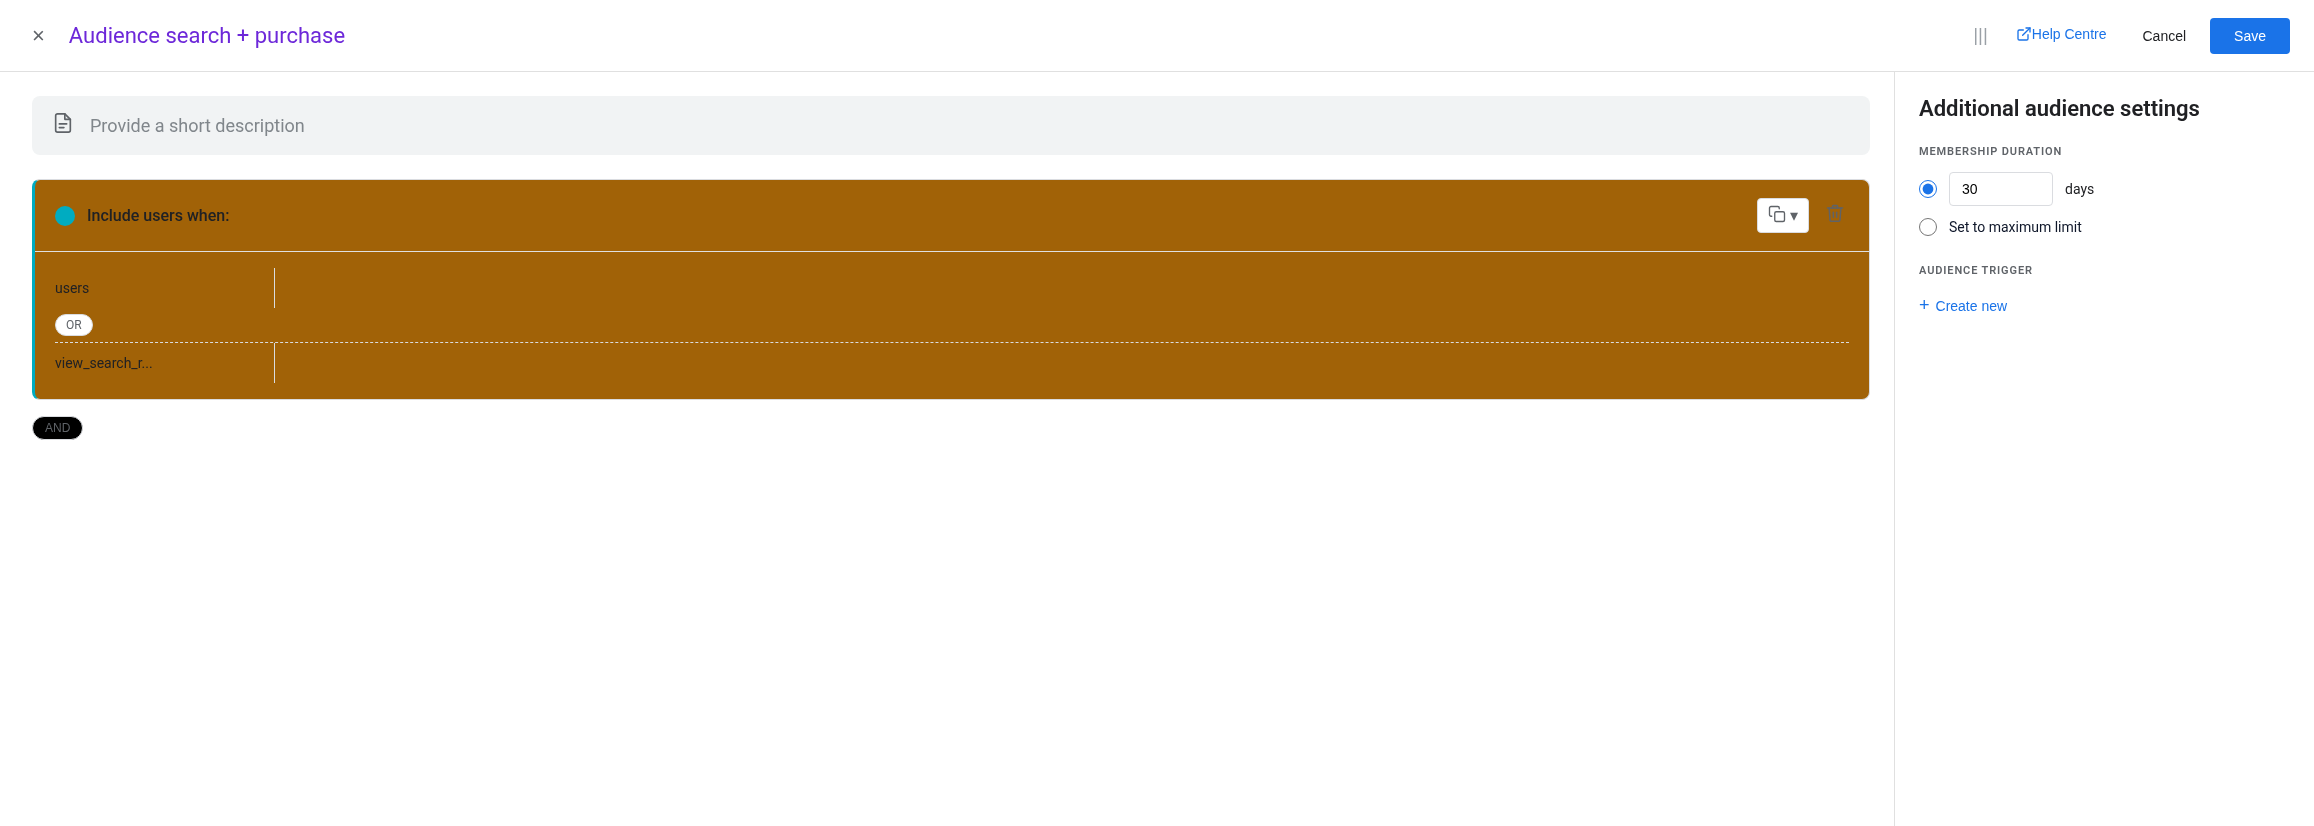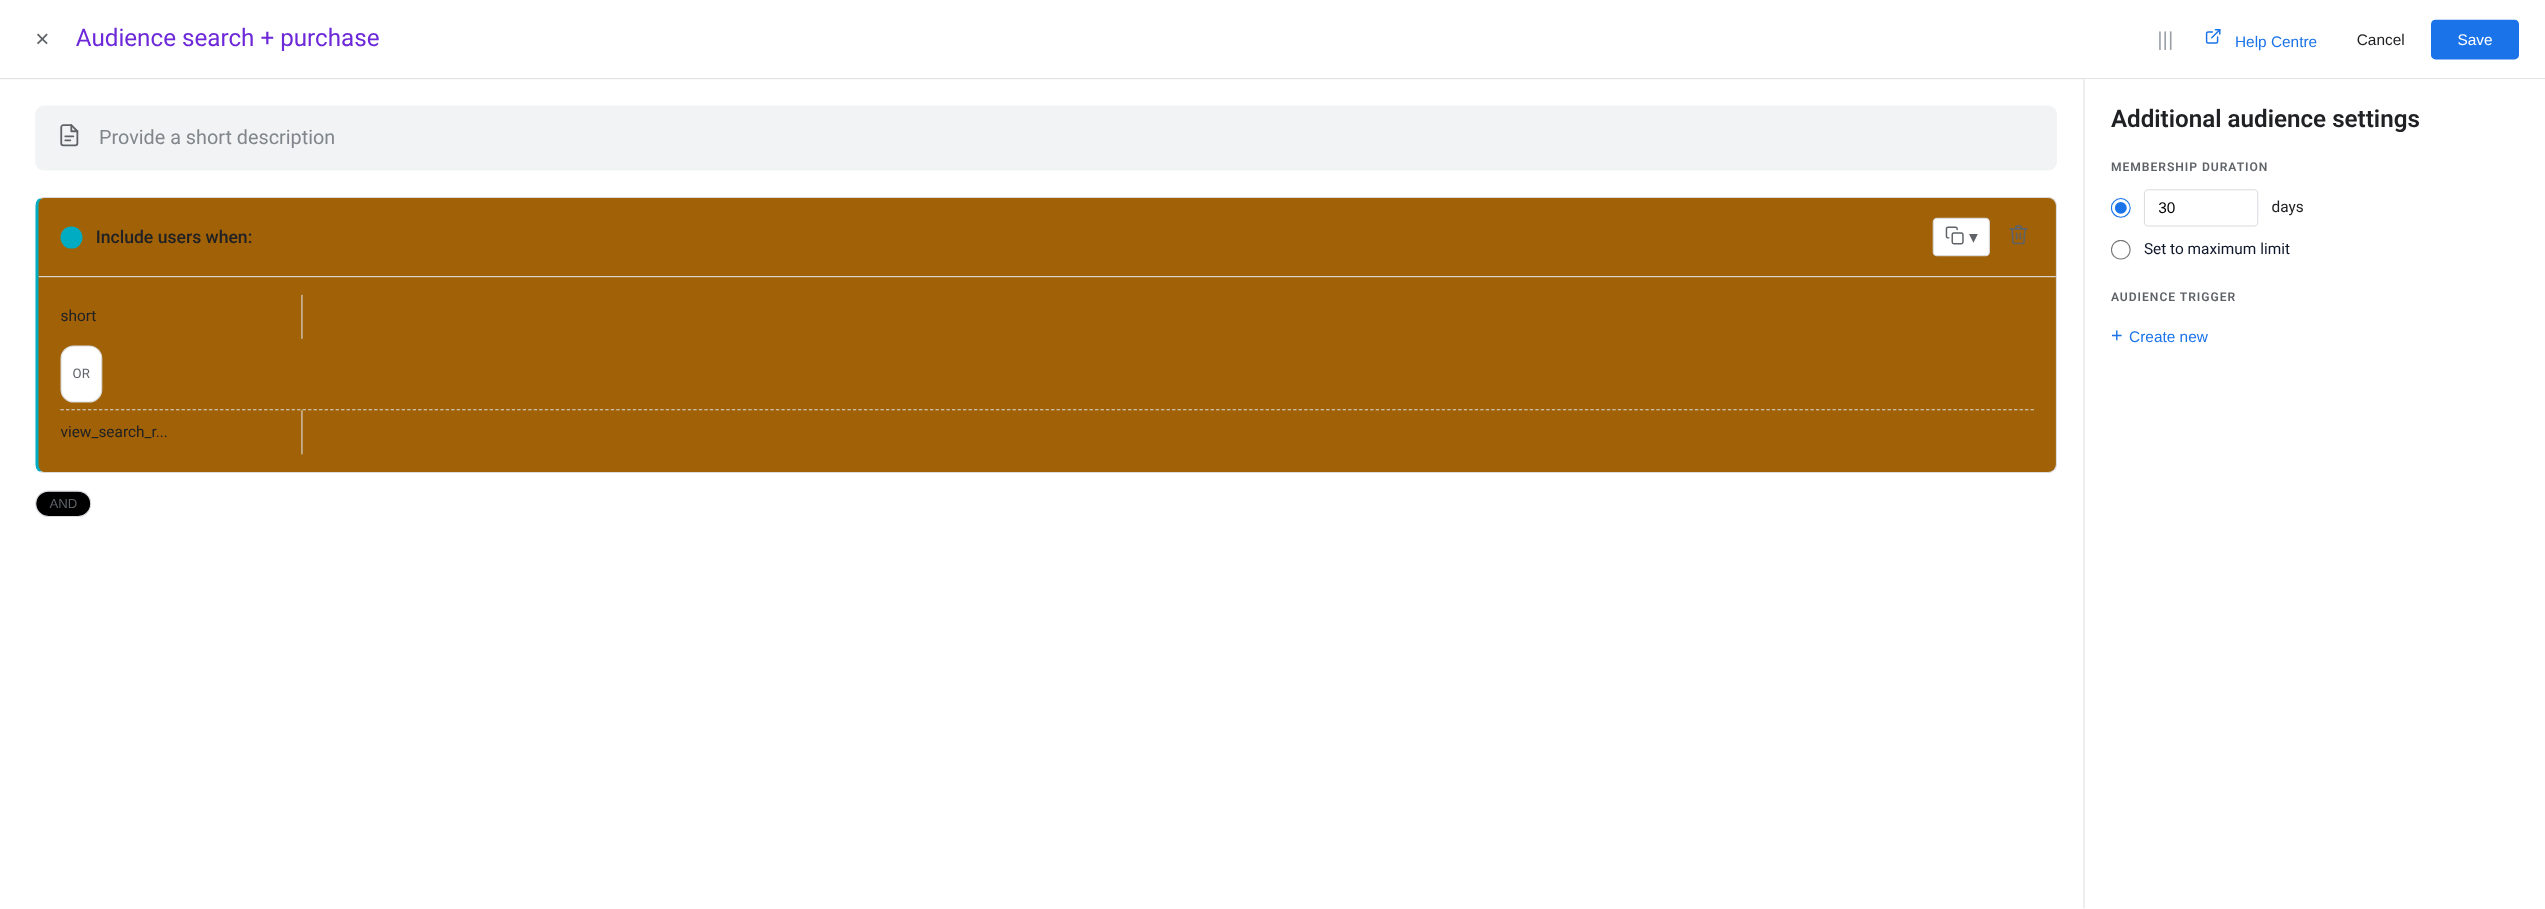"Help Centre" .help-centre-btn { align-items: flex-end -> flex-start; gap: 12px -> 0 }
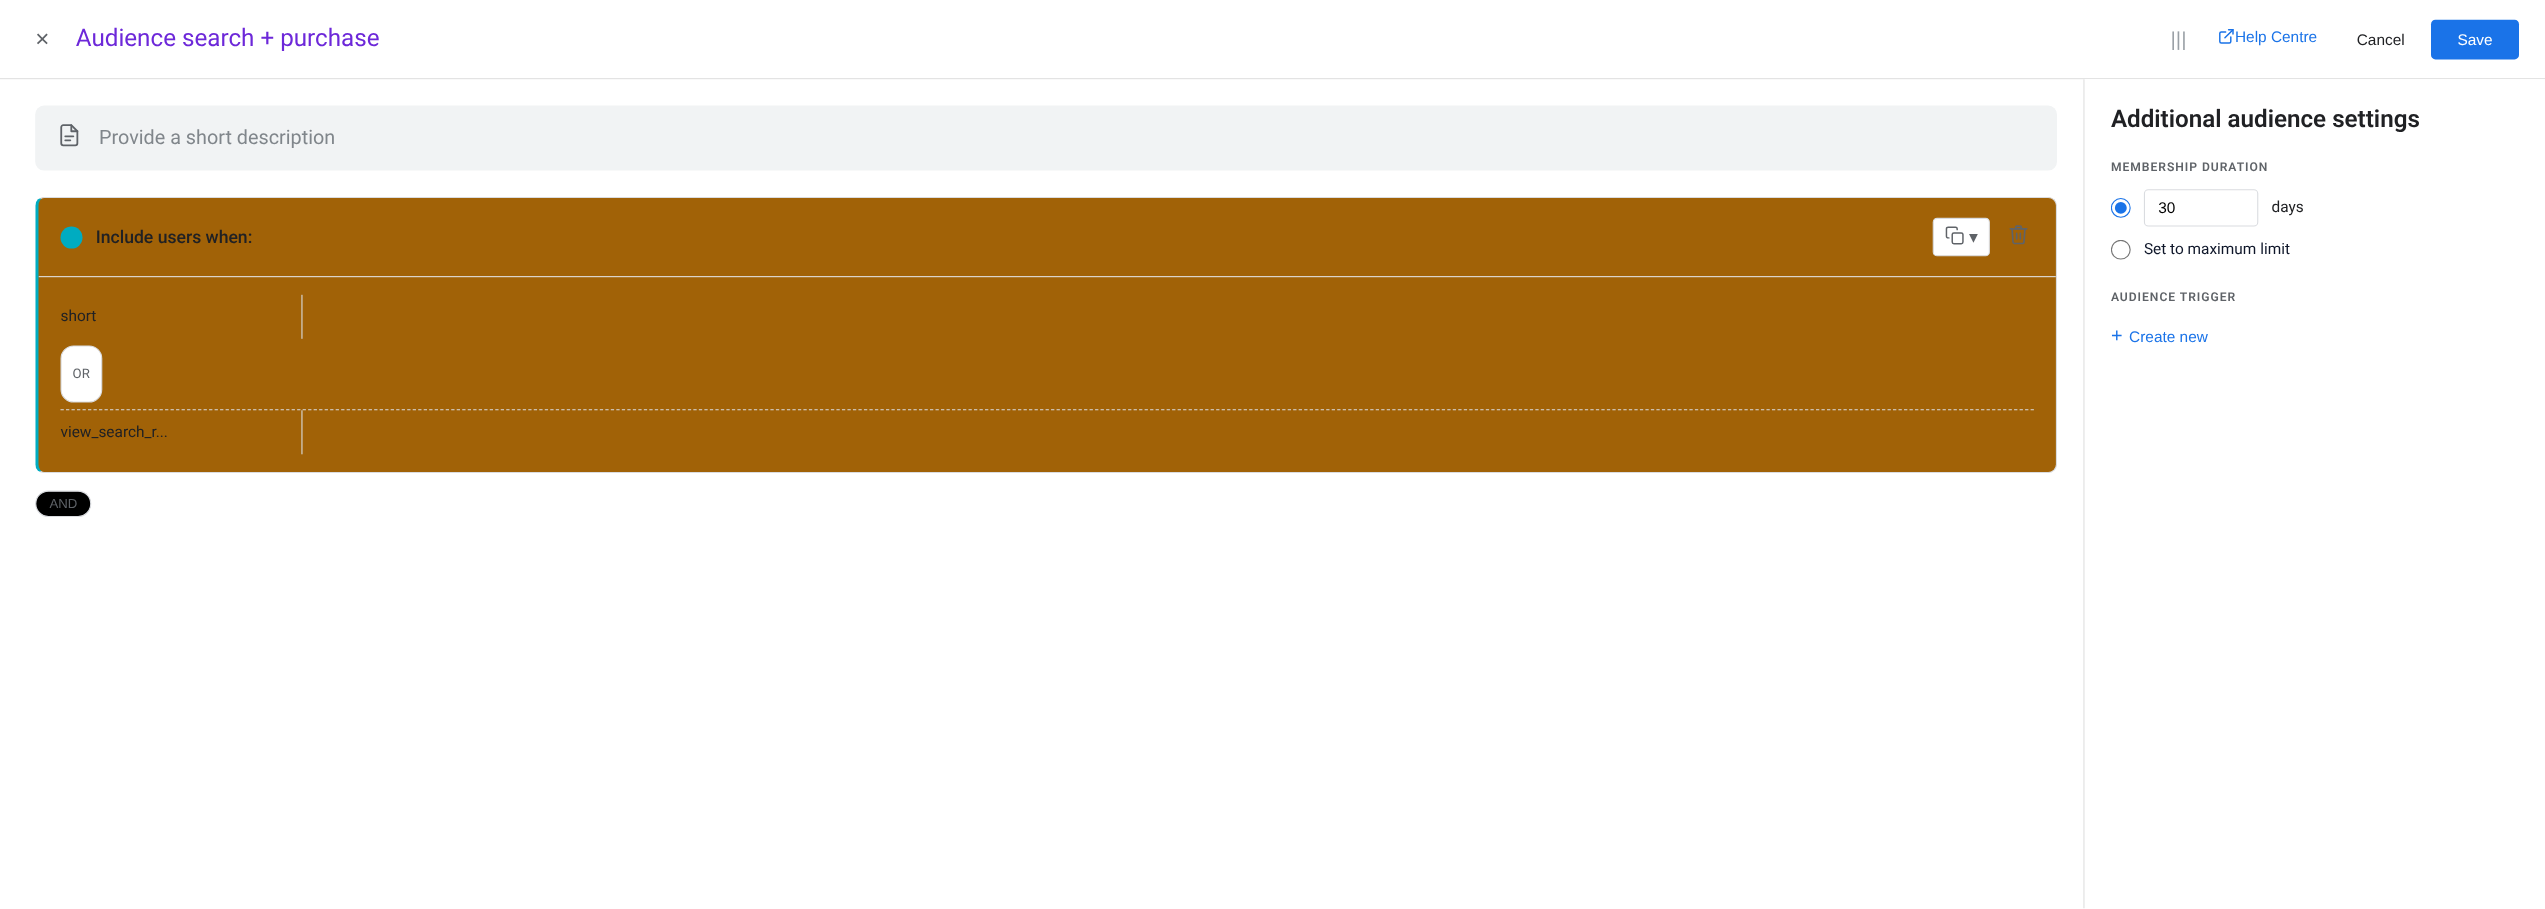"short" div.condition-cell-label { text: short -> users }
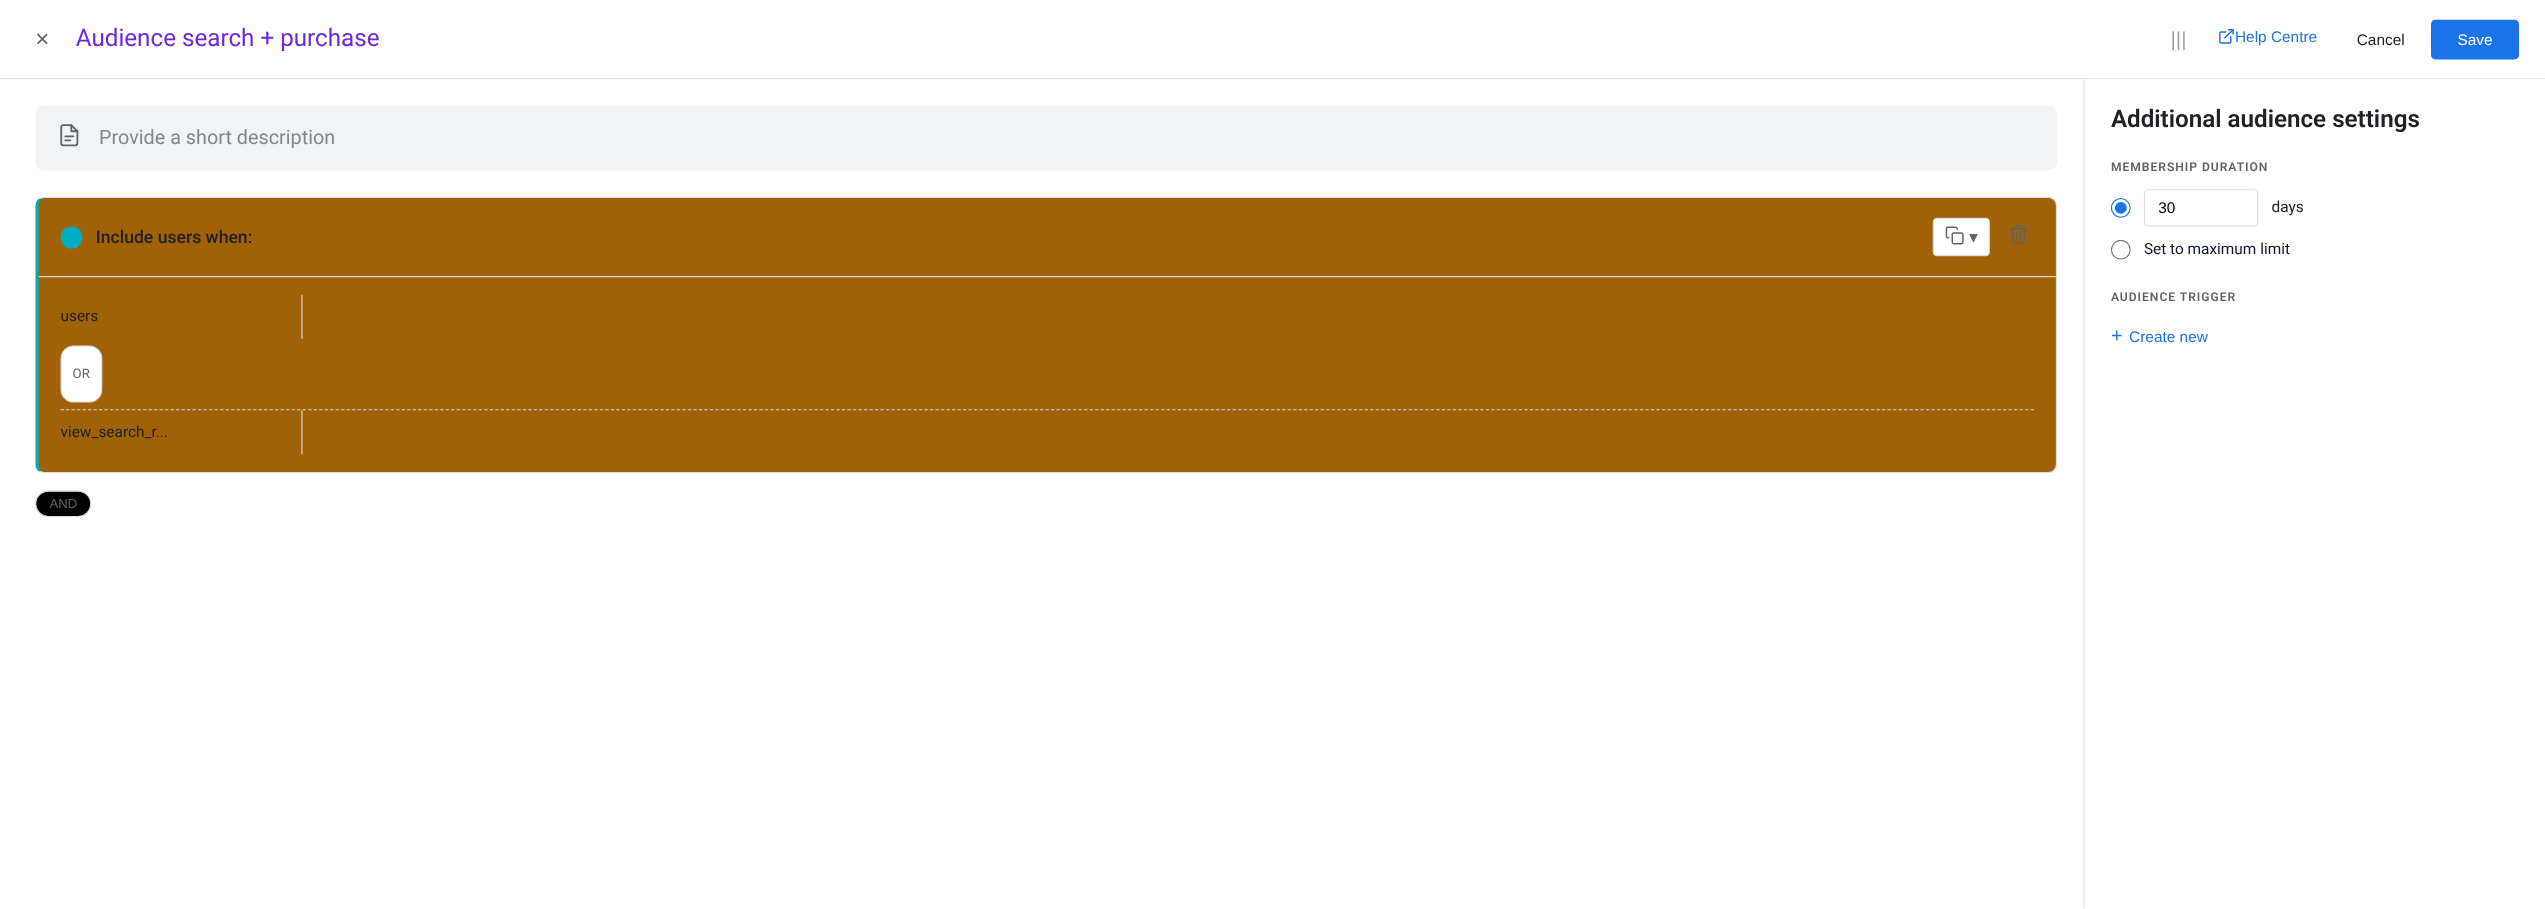"OR" .or-badge { padding: 18px 10px -> 3px 10px }
